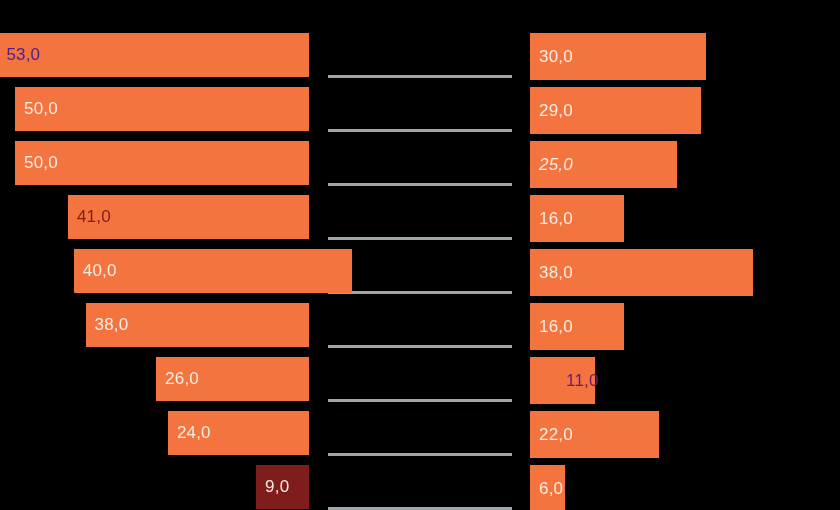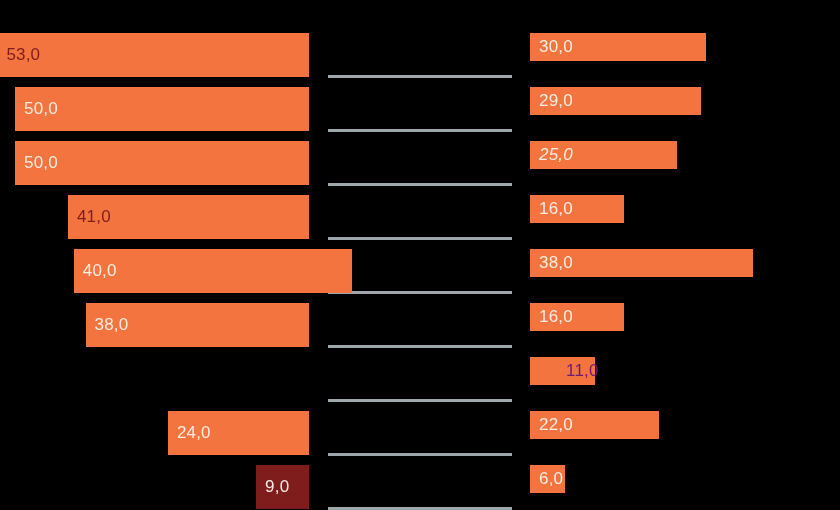"53,0" span.bar-label { color: #7f1d1d -> #4c1d95 }
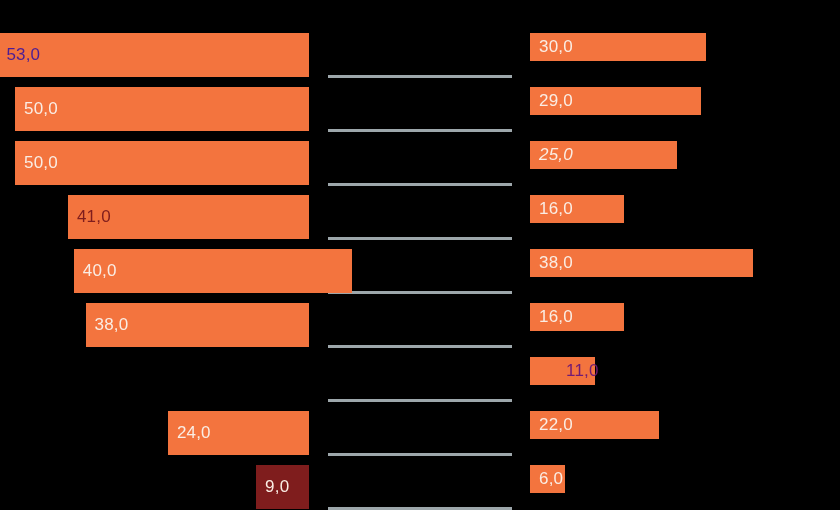"30,0" .bar-right { height: 28px -> 47px }
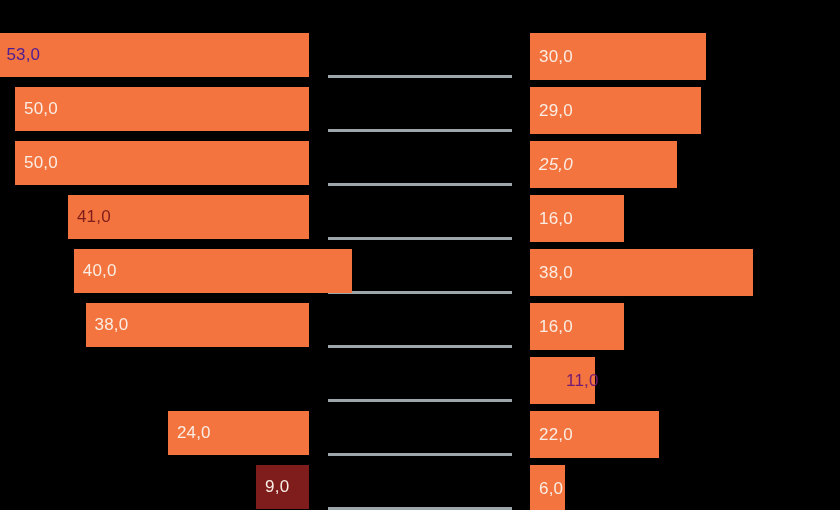"26,0" div.bar-left { html: none -> <div> <span>26,0</span> </div> }
